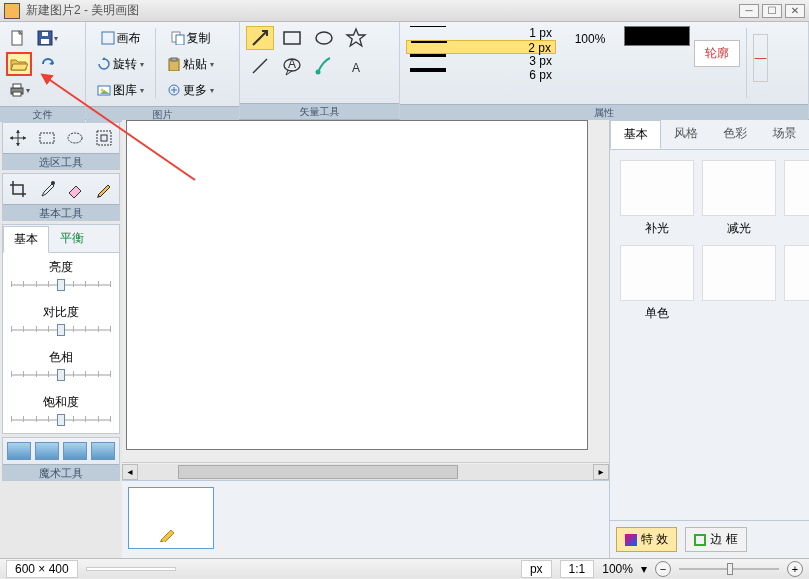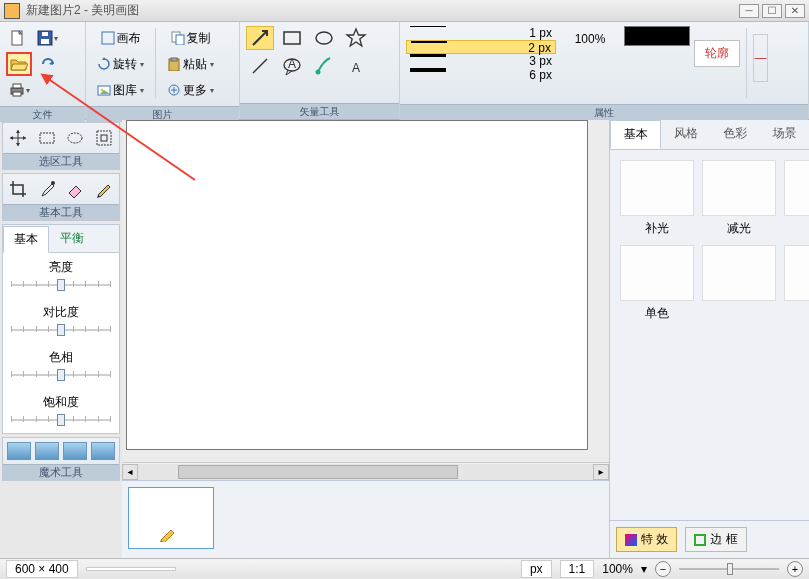"选区工具" .panel-label { font-family: Liberation Mono, monospace -> none }
